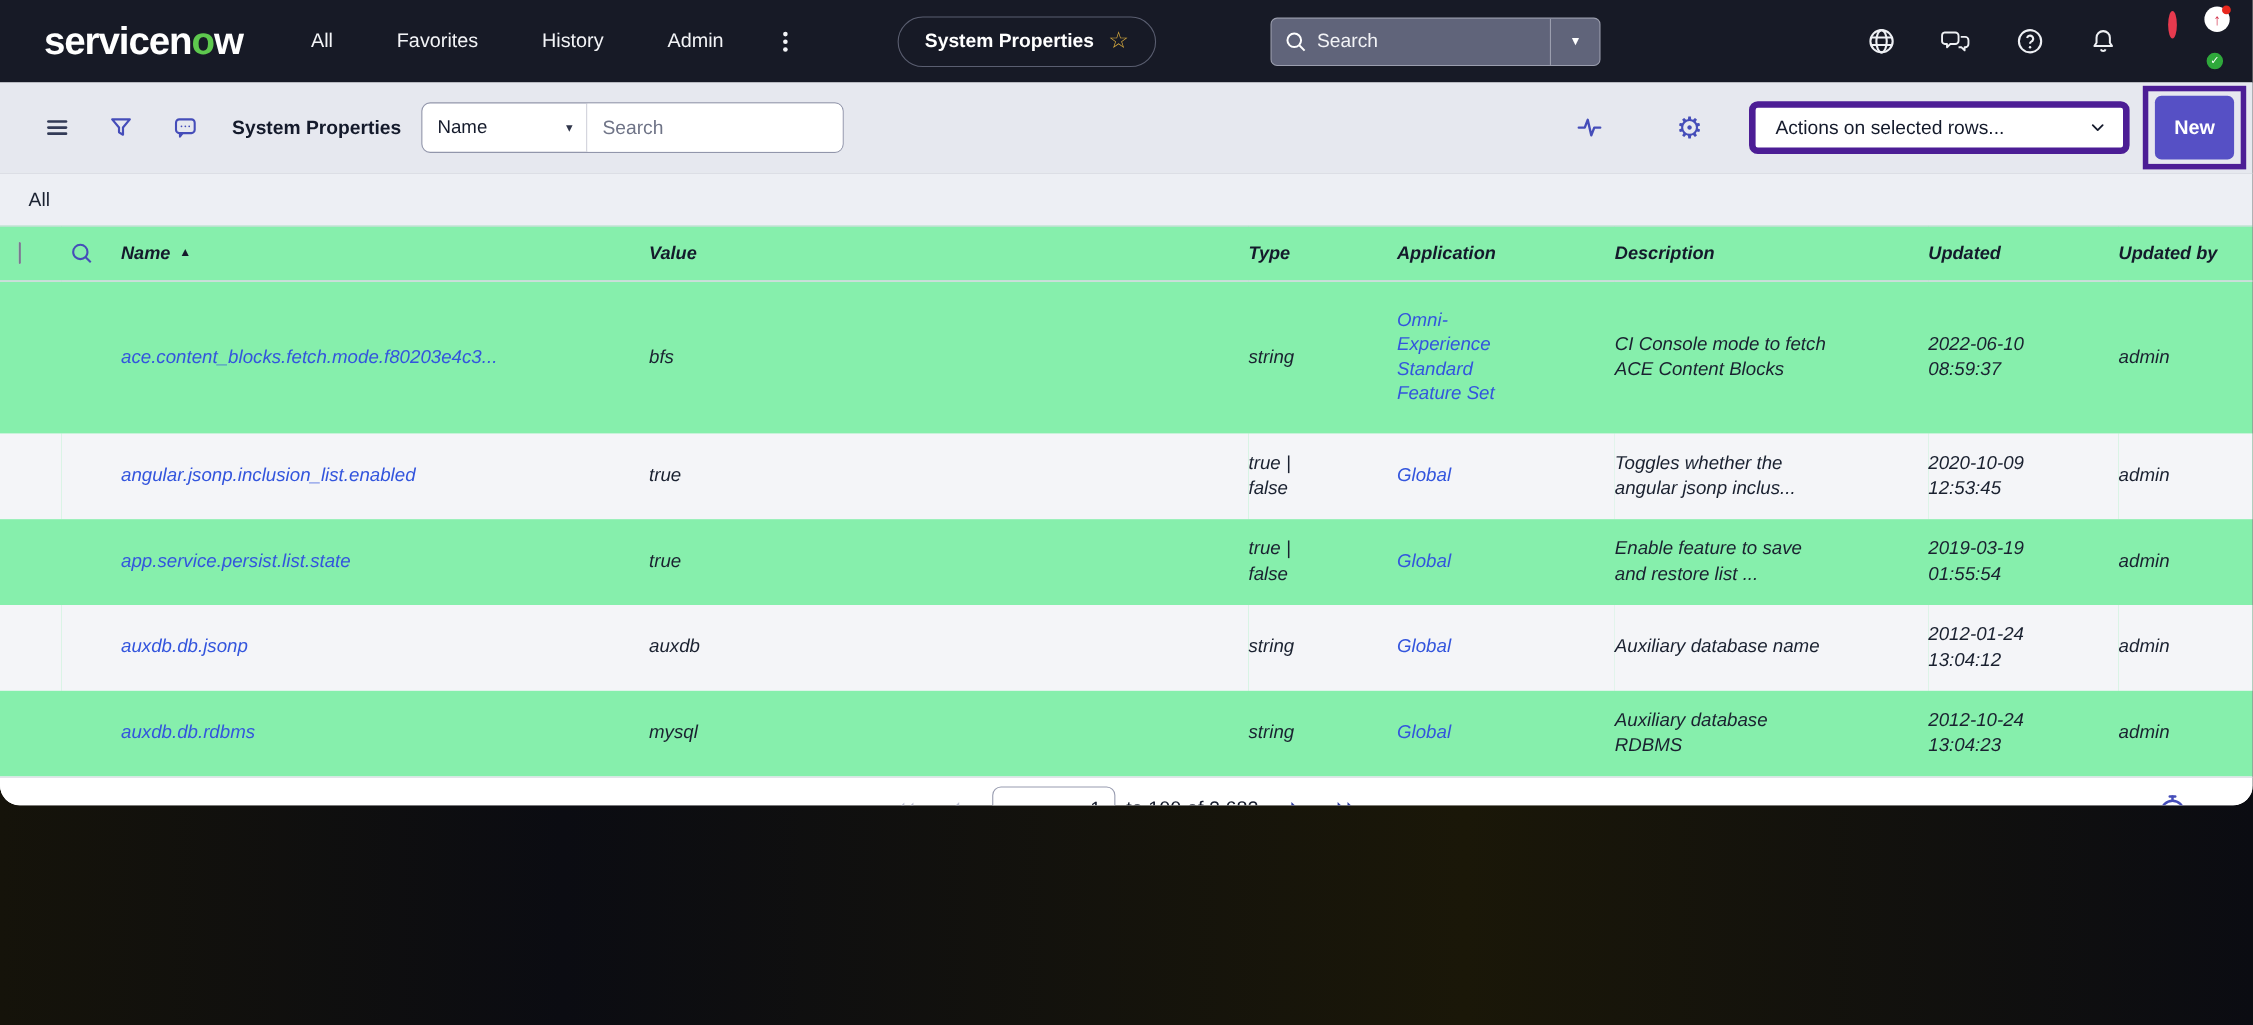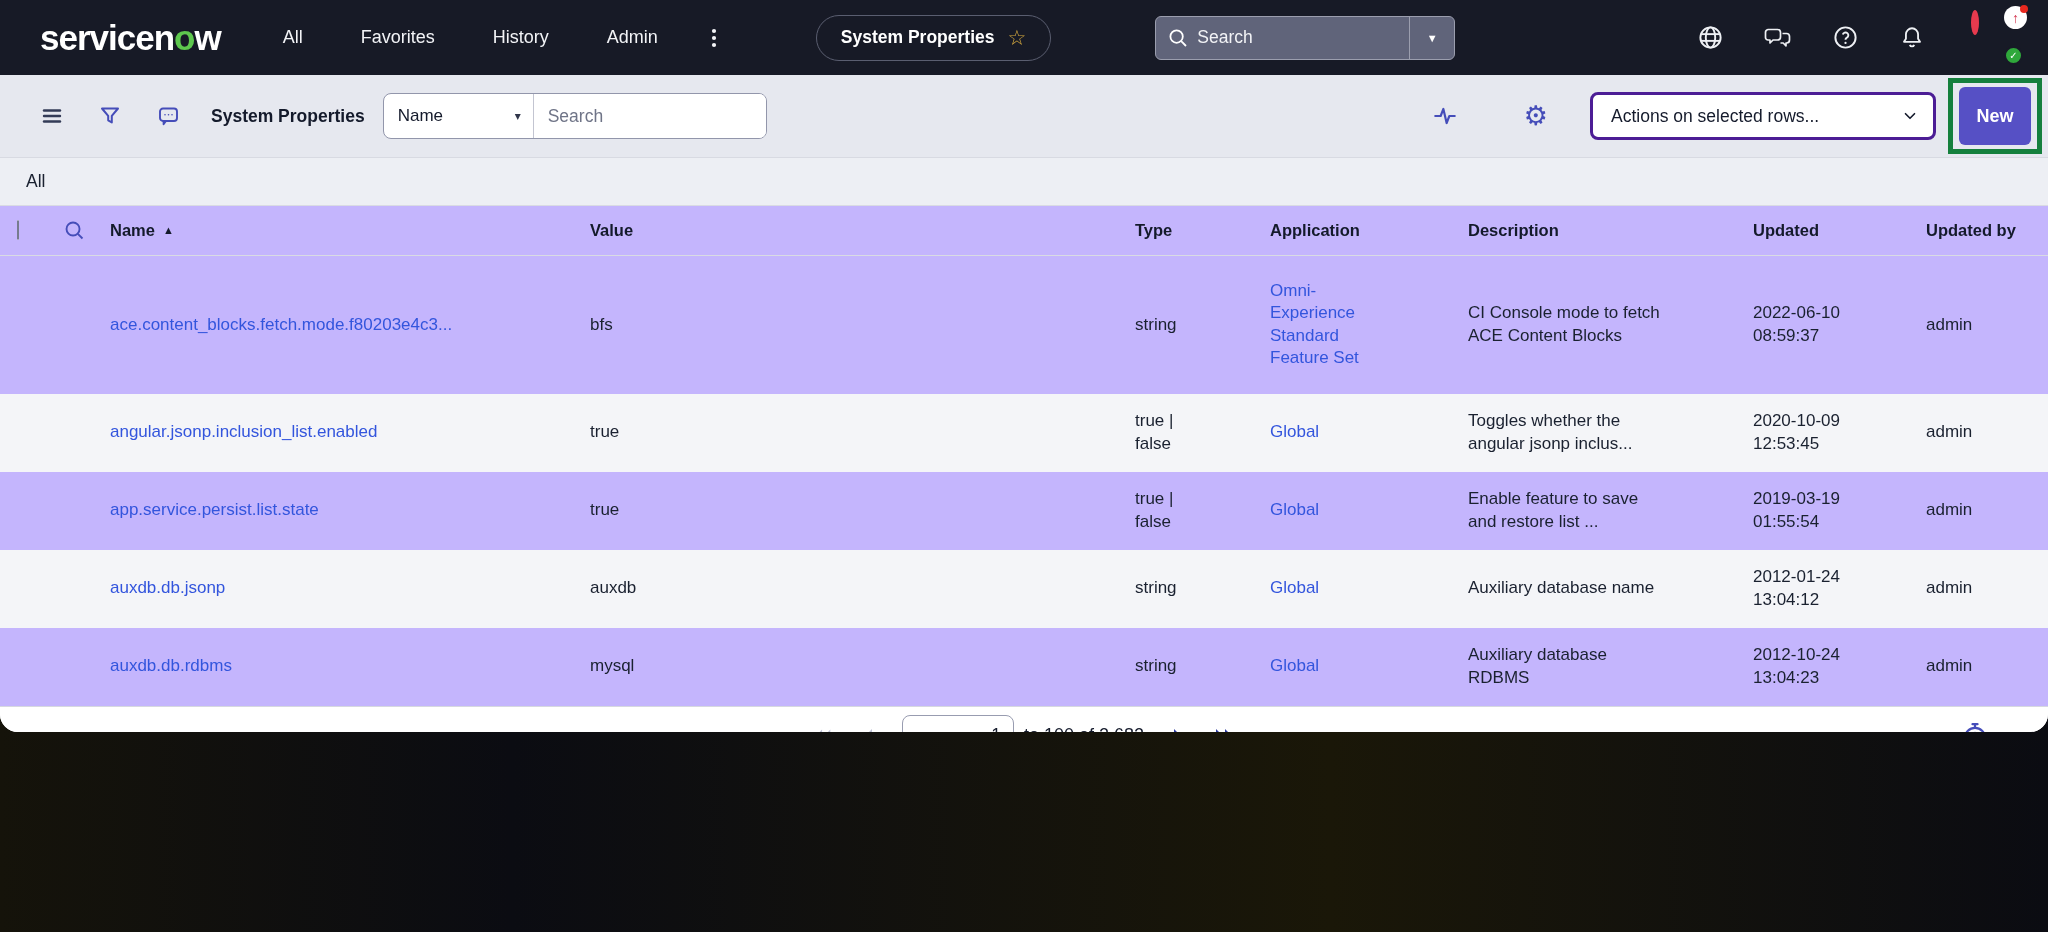"Actions on selected rows..." .actions-select { border: 3px solid #4c1d95 -> 6px solid #4c1d95 }
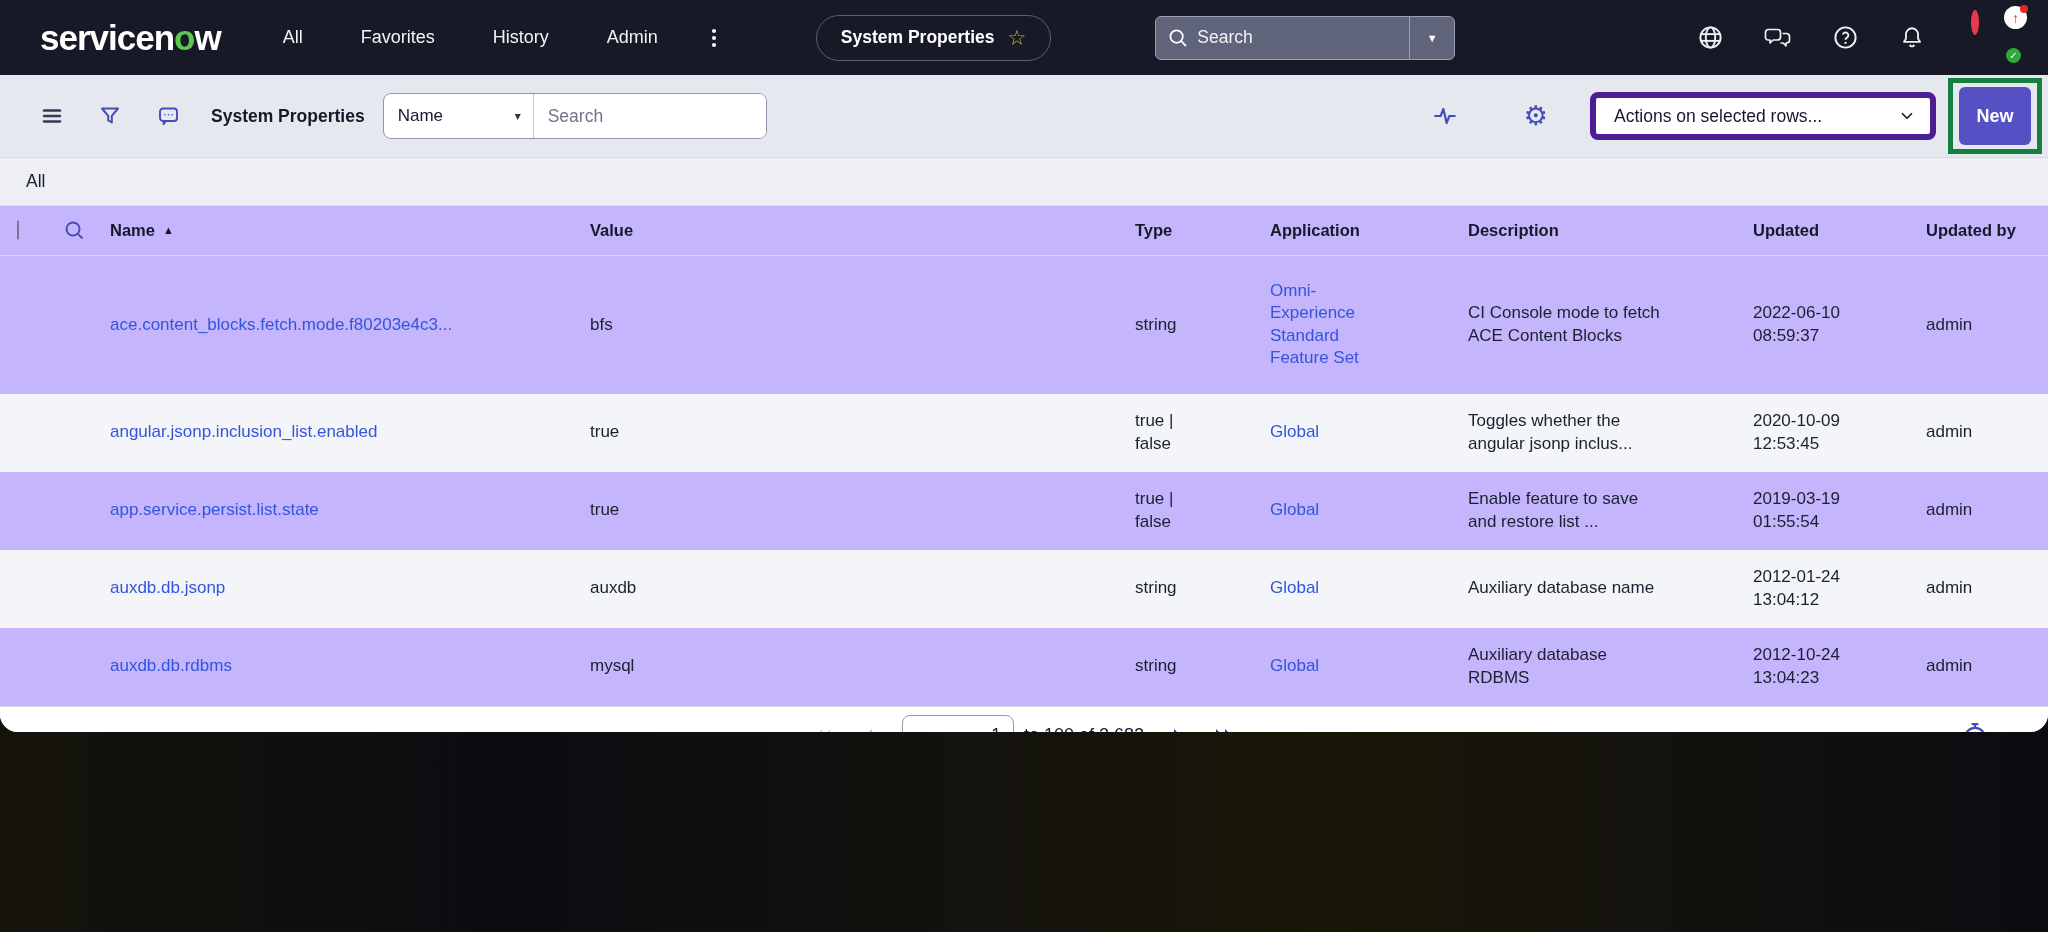"New" .new-annotation { border: 5px solid #15803d -> 5px solid #4c1d95 }
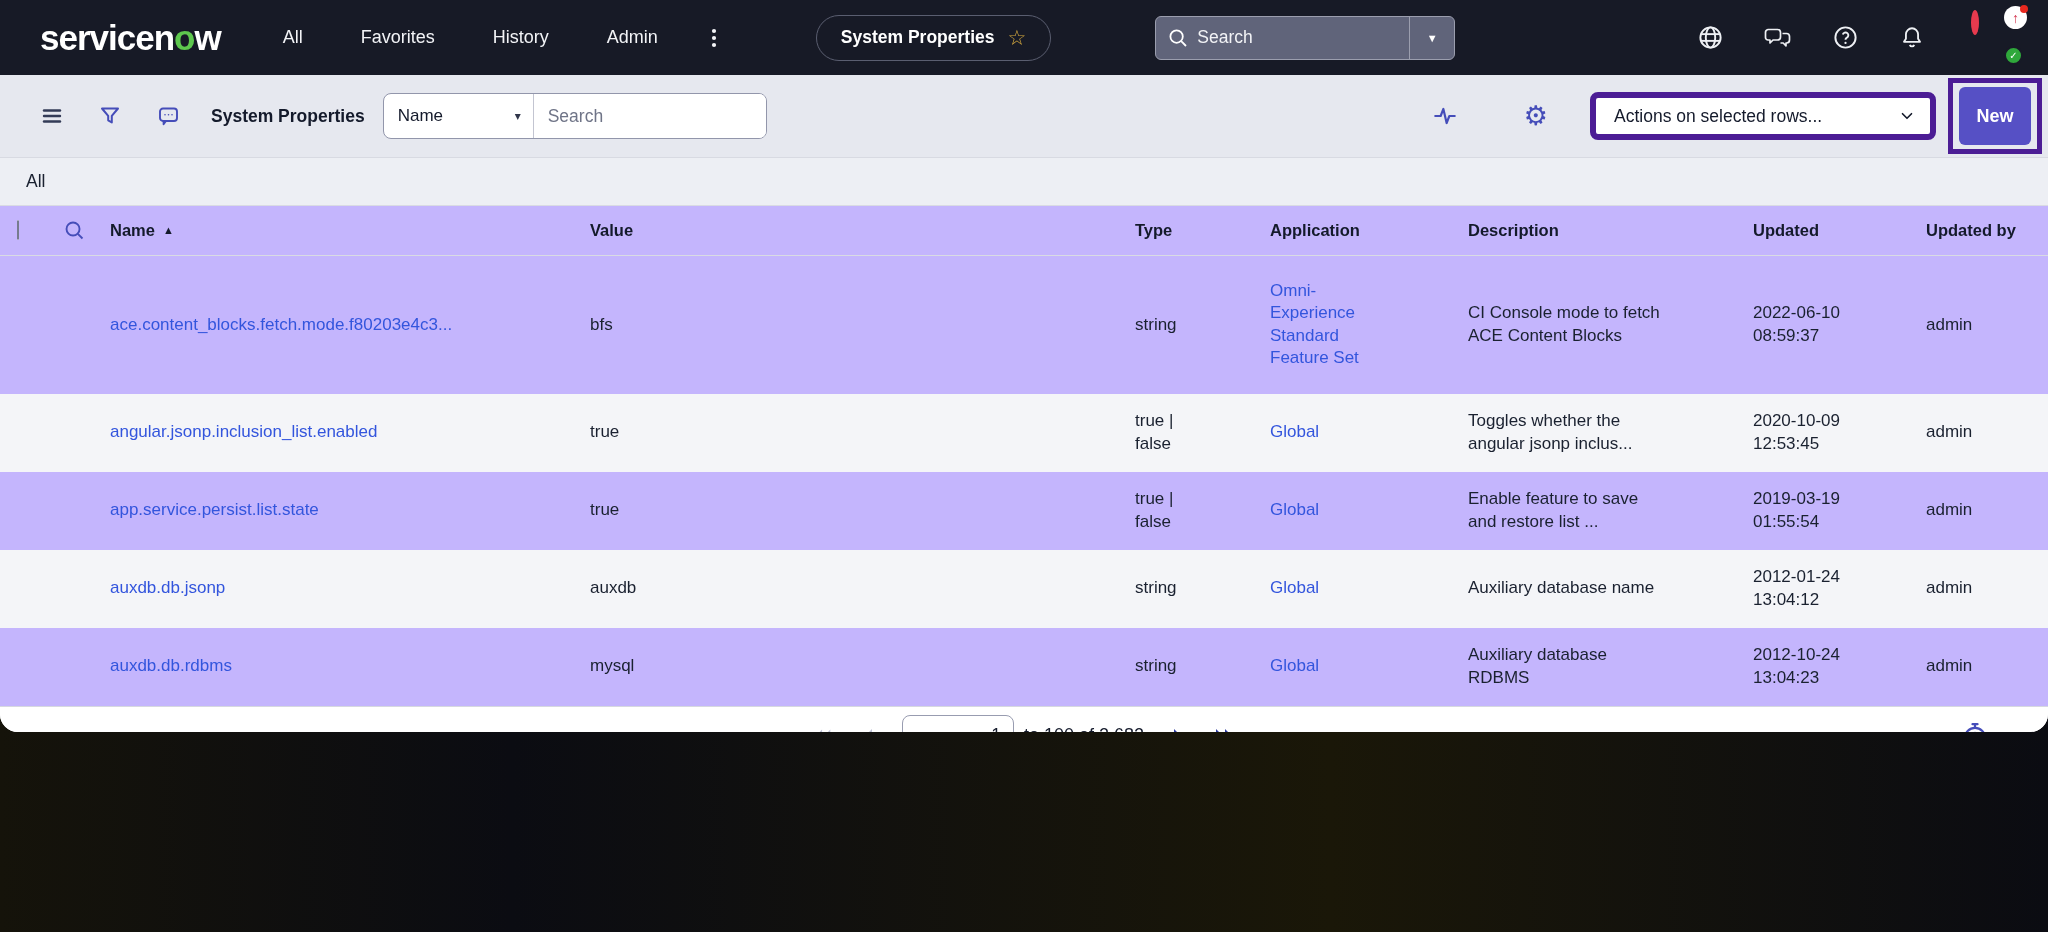"Name ▲" table { background: #c4b5fd -> #86efac; font-style: none -> italic }
